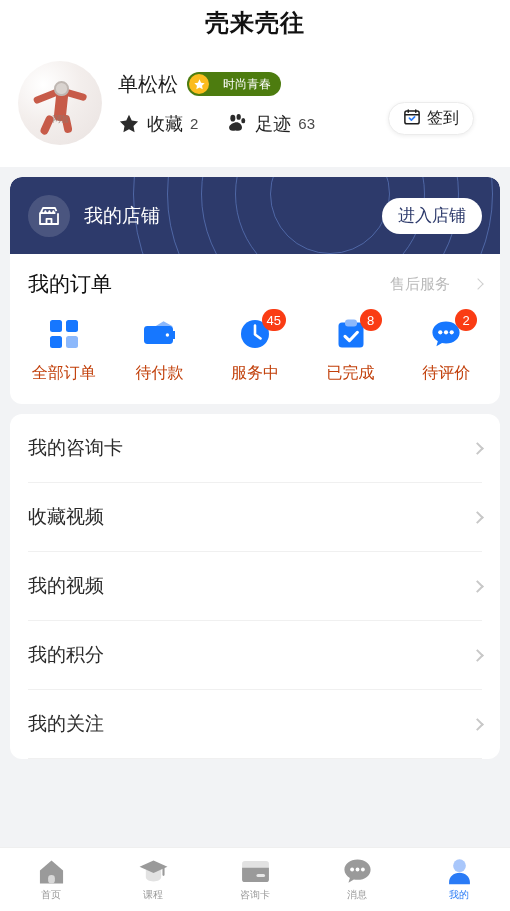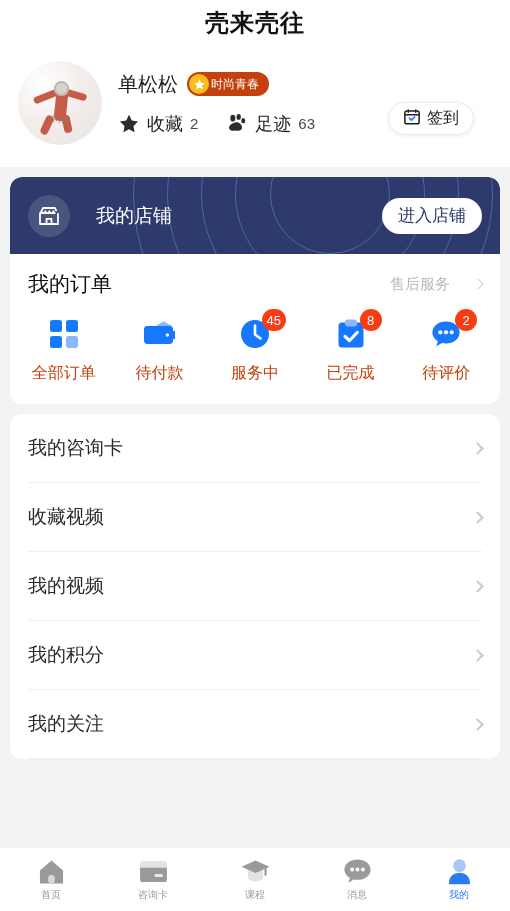"时尚青春" .badge-pill { background: #c2410c -> #4d7c0f; gap: 2px -> 14px }
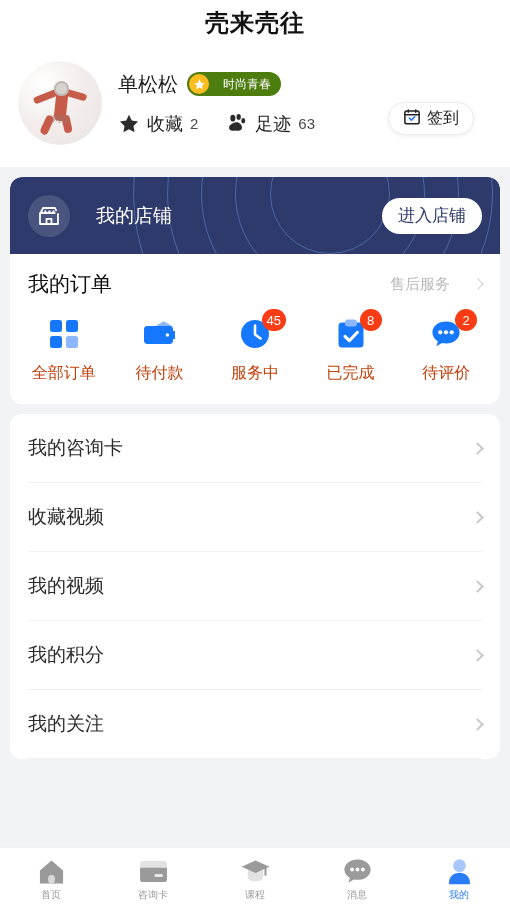"我的店铺" .shop-title { margin-left: 26px -> 14px }
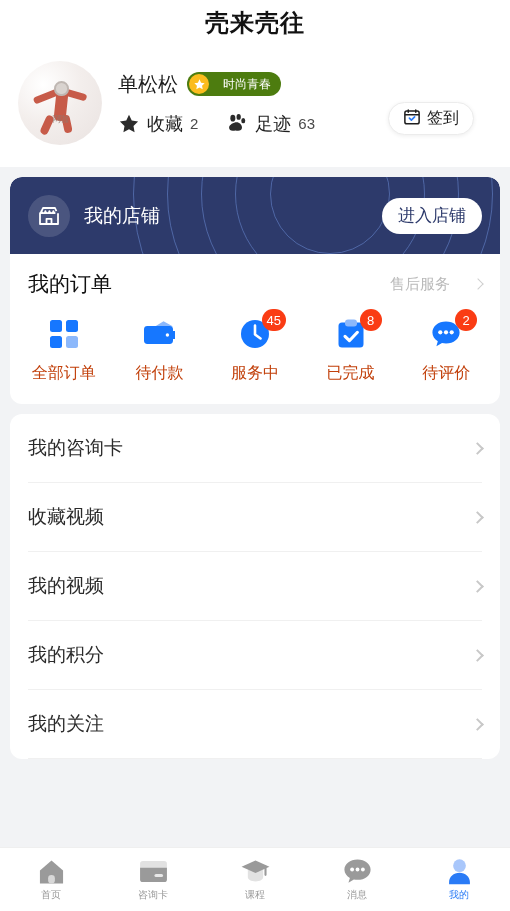"咨询卡" div.tab { order: before "课程" -> after "课程" }
